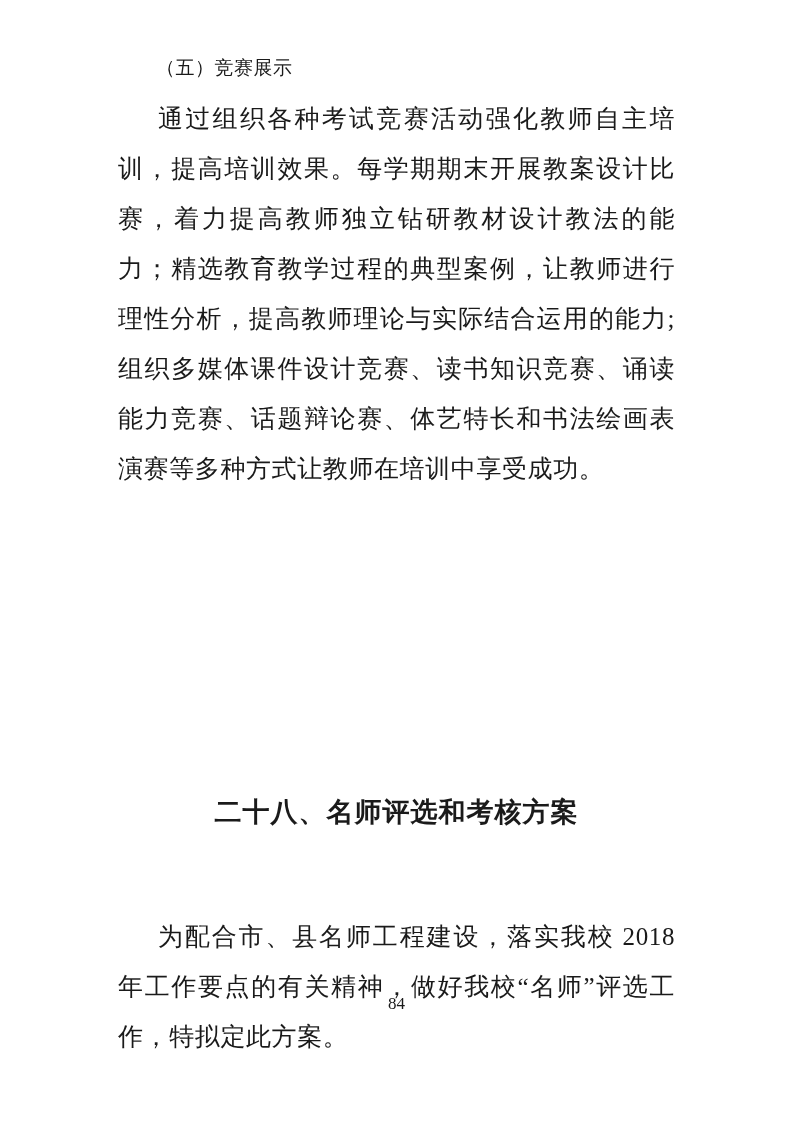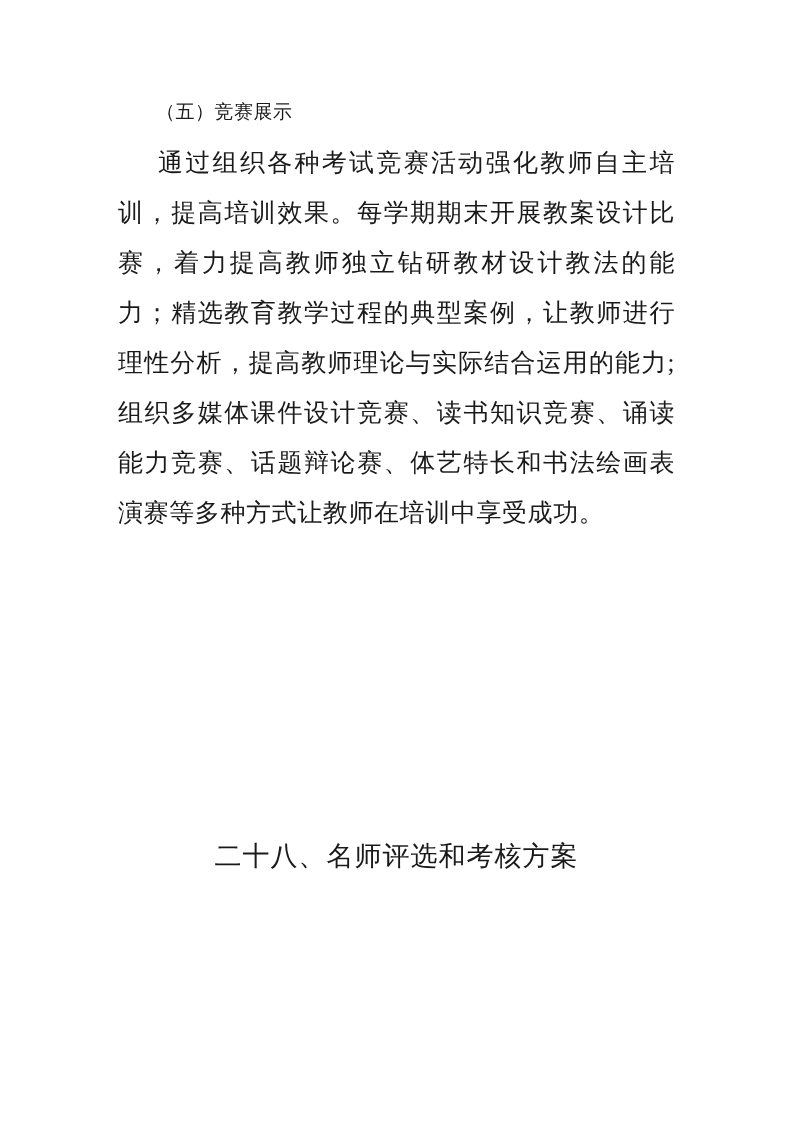"（五）竞赛展示" .page { padding: 96px 118px 40px 118px -> 52px 118px 40px 118px }
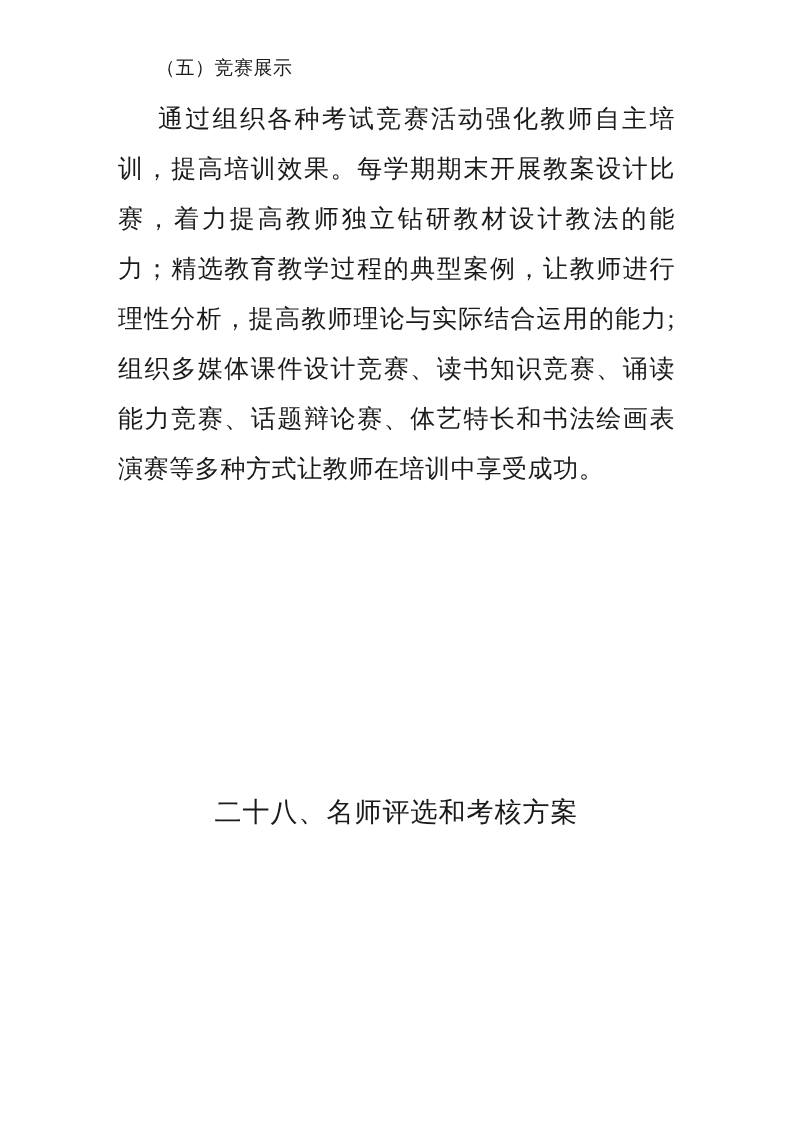"二十八、名师评选和考核方案" .section-title { font-weight: normal -> bold }
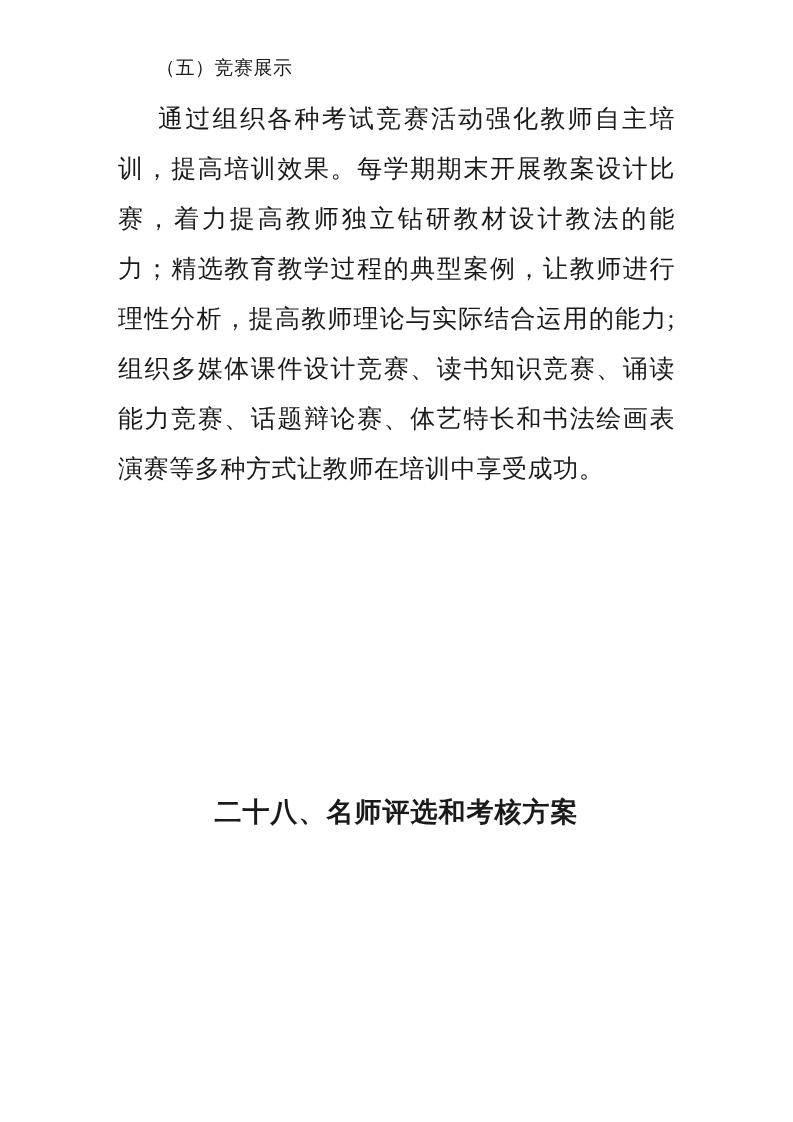"为配合市、县名师工程建设，落实我校 2018" p.body-par { html: none -> <p>为配合市、县名师工程建设，落实我校 2018 年工作要点的有关精神，做好我校“名师”评选工作，特拟定此方案。</p> }
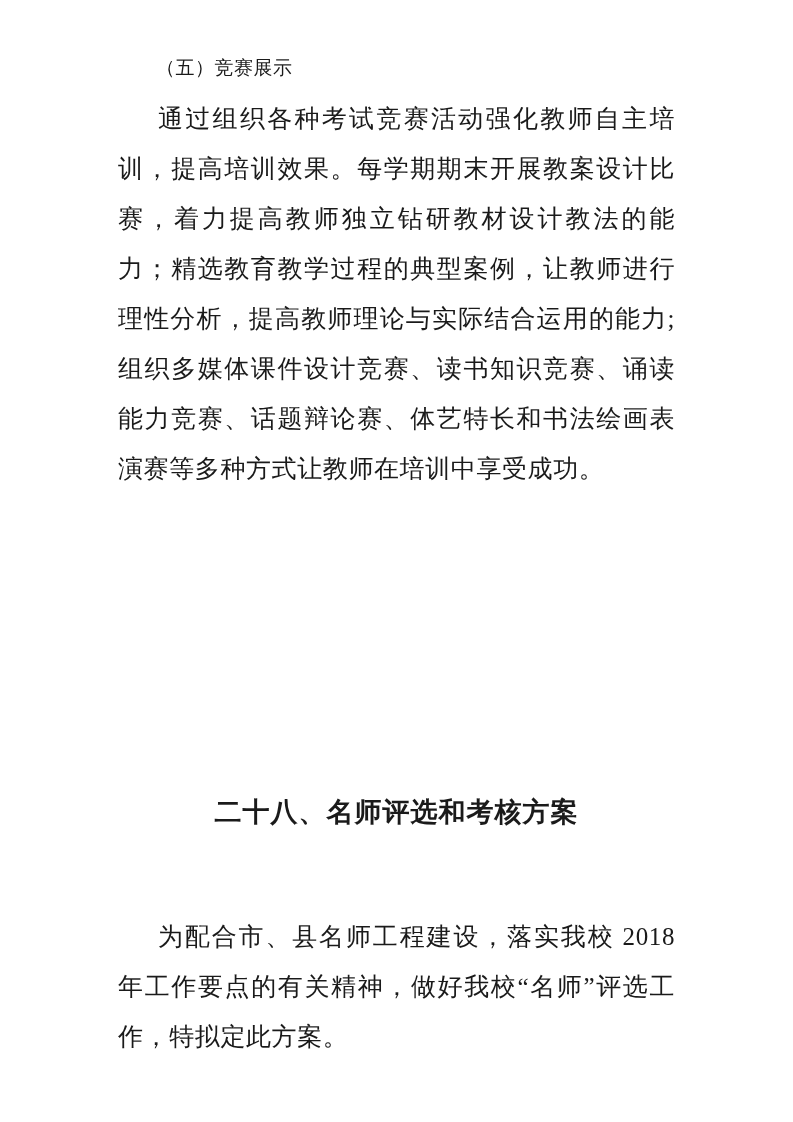"84" div.page-number { html: none -> <div>84</div> }
